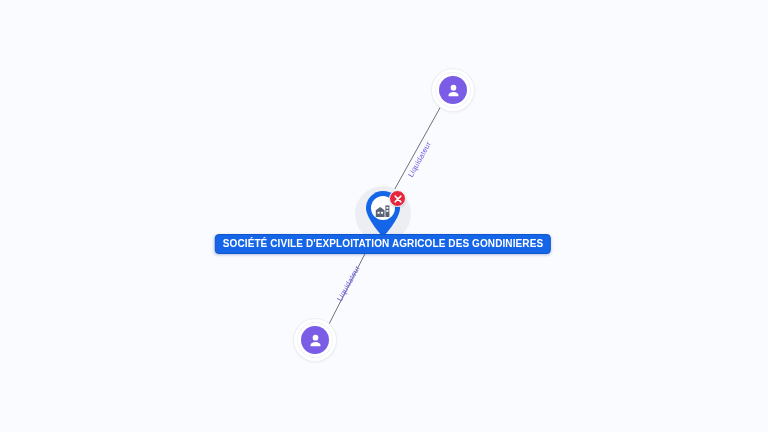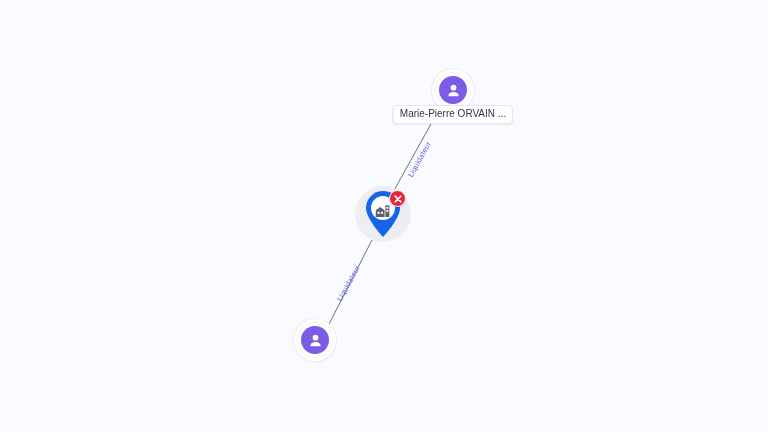"Marie-Pierre ORVAIN ..." div.node-label { html: <div>Marie-Pierre ORVAIN ...</div> -> none }
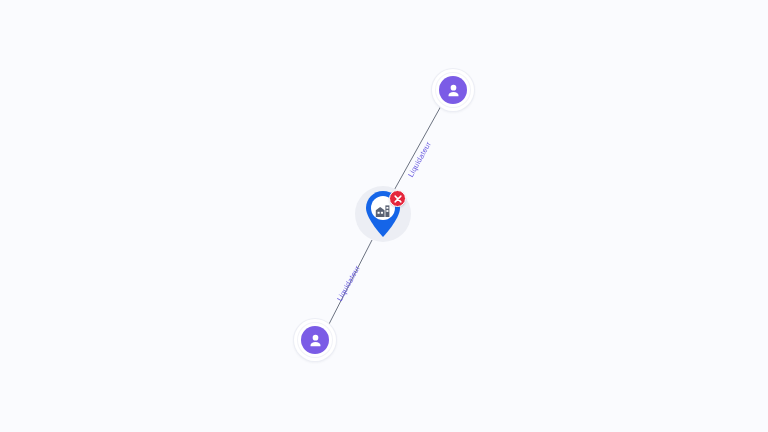"SOCIÉTÉ CIVILE D'EXPLOITATION AGRICOLE" div.company-label { html: none -> <div>SOCIÉTÉ CIVILE D'EXPLOITATION AGRICOLE DES GONDINIERES</div> }
